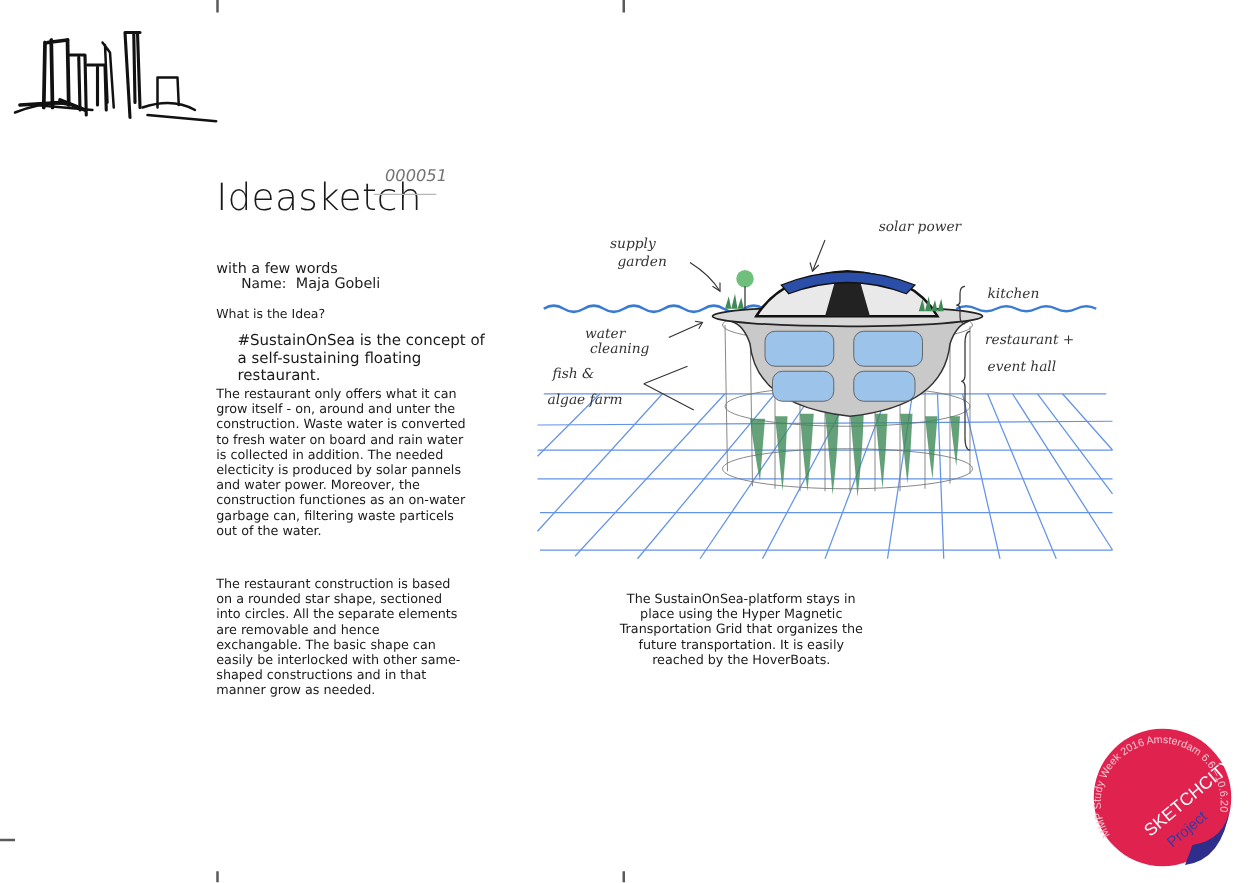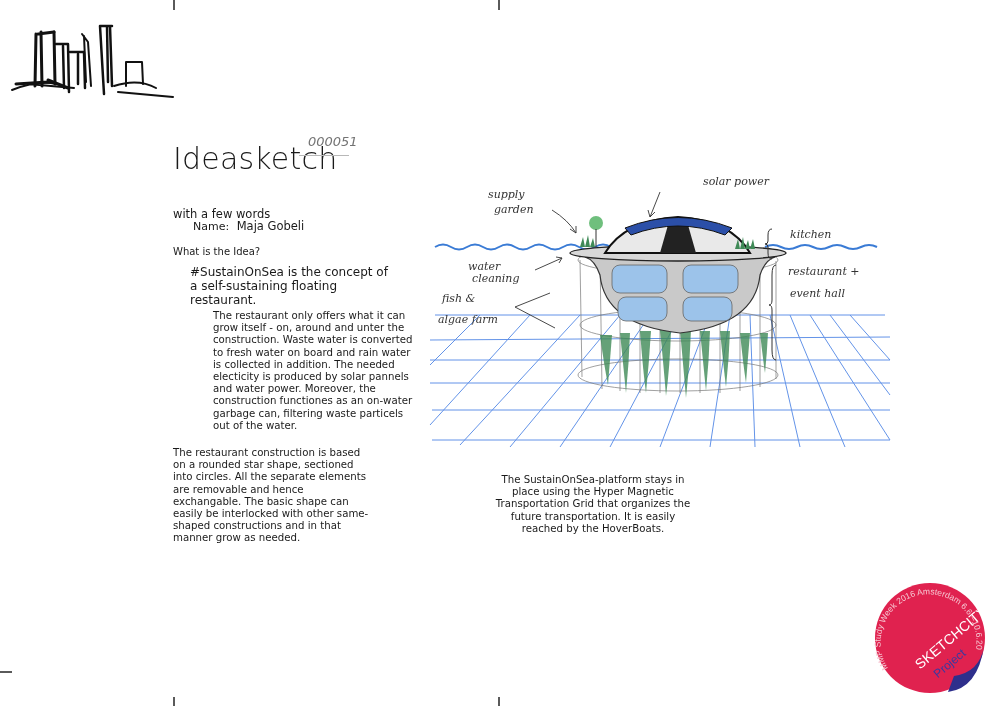"The restaurant only offers what" .p1 { margin-left: 40px -> none }
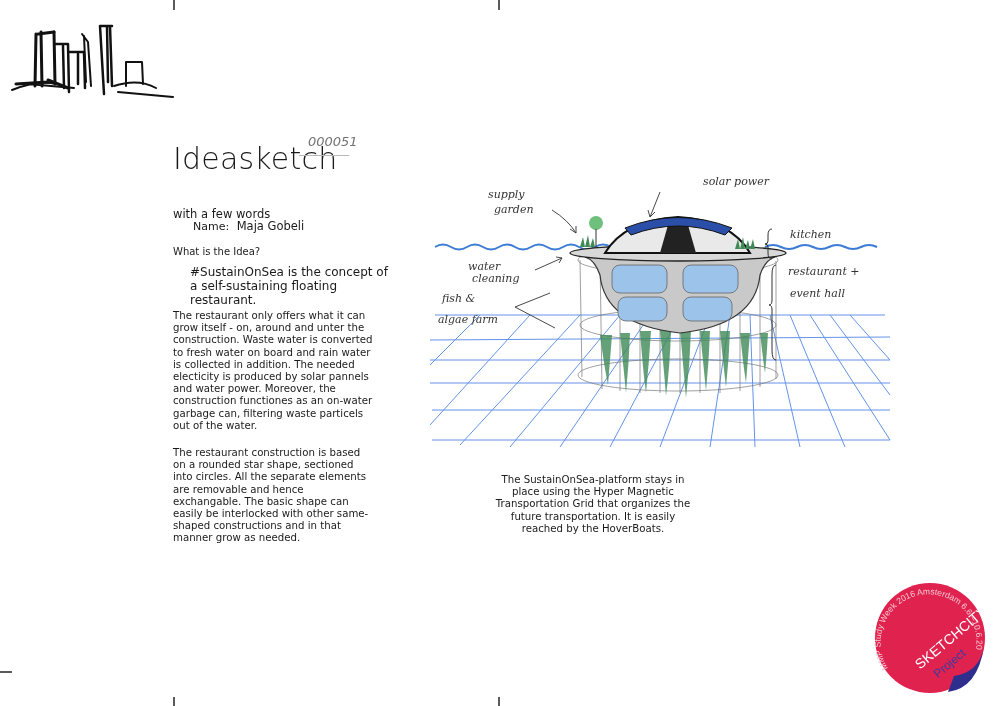"The restaurant construction is based" .p2 { top: 447px -> 462px }
